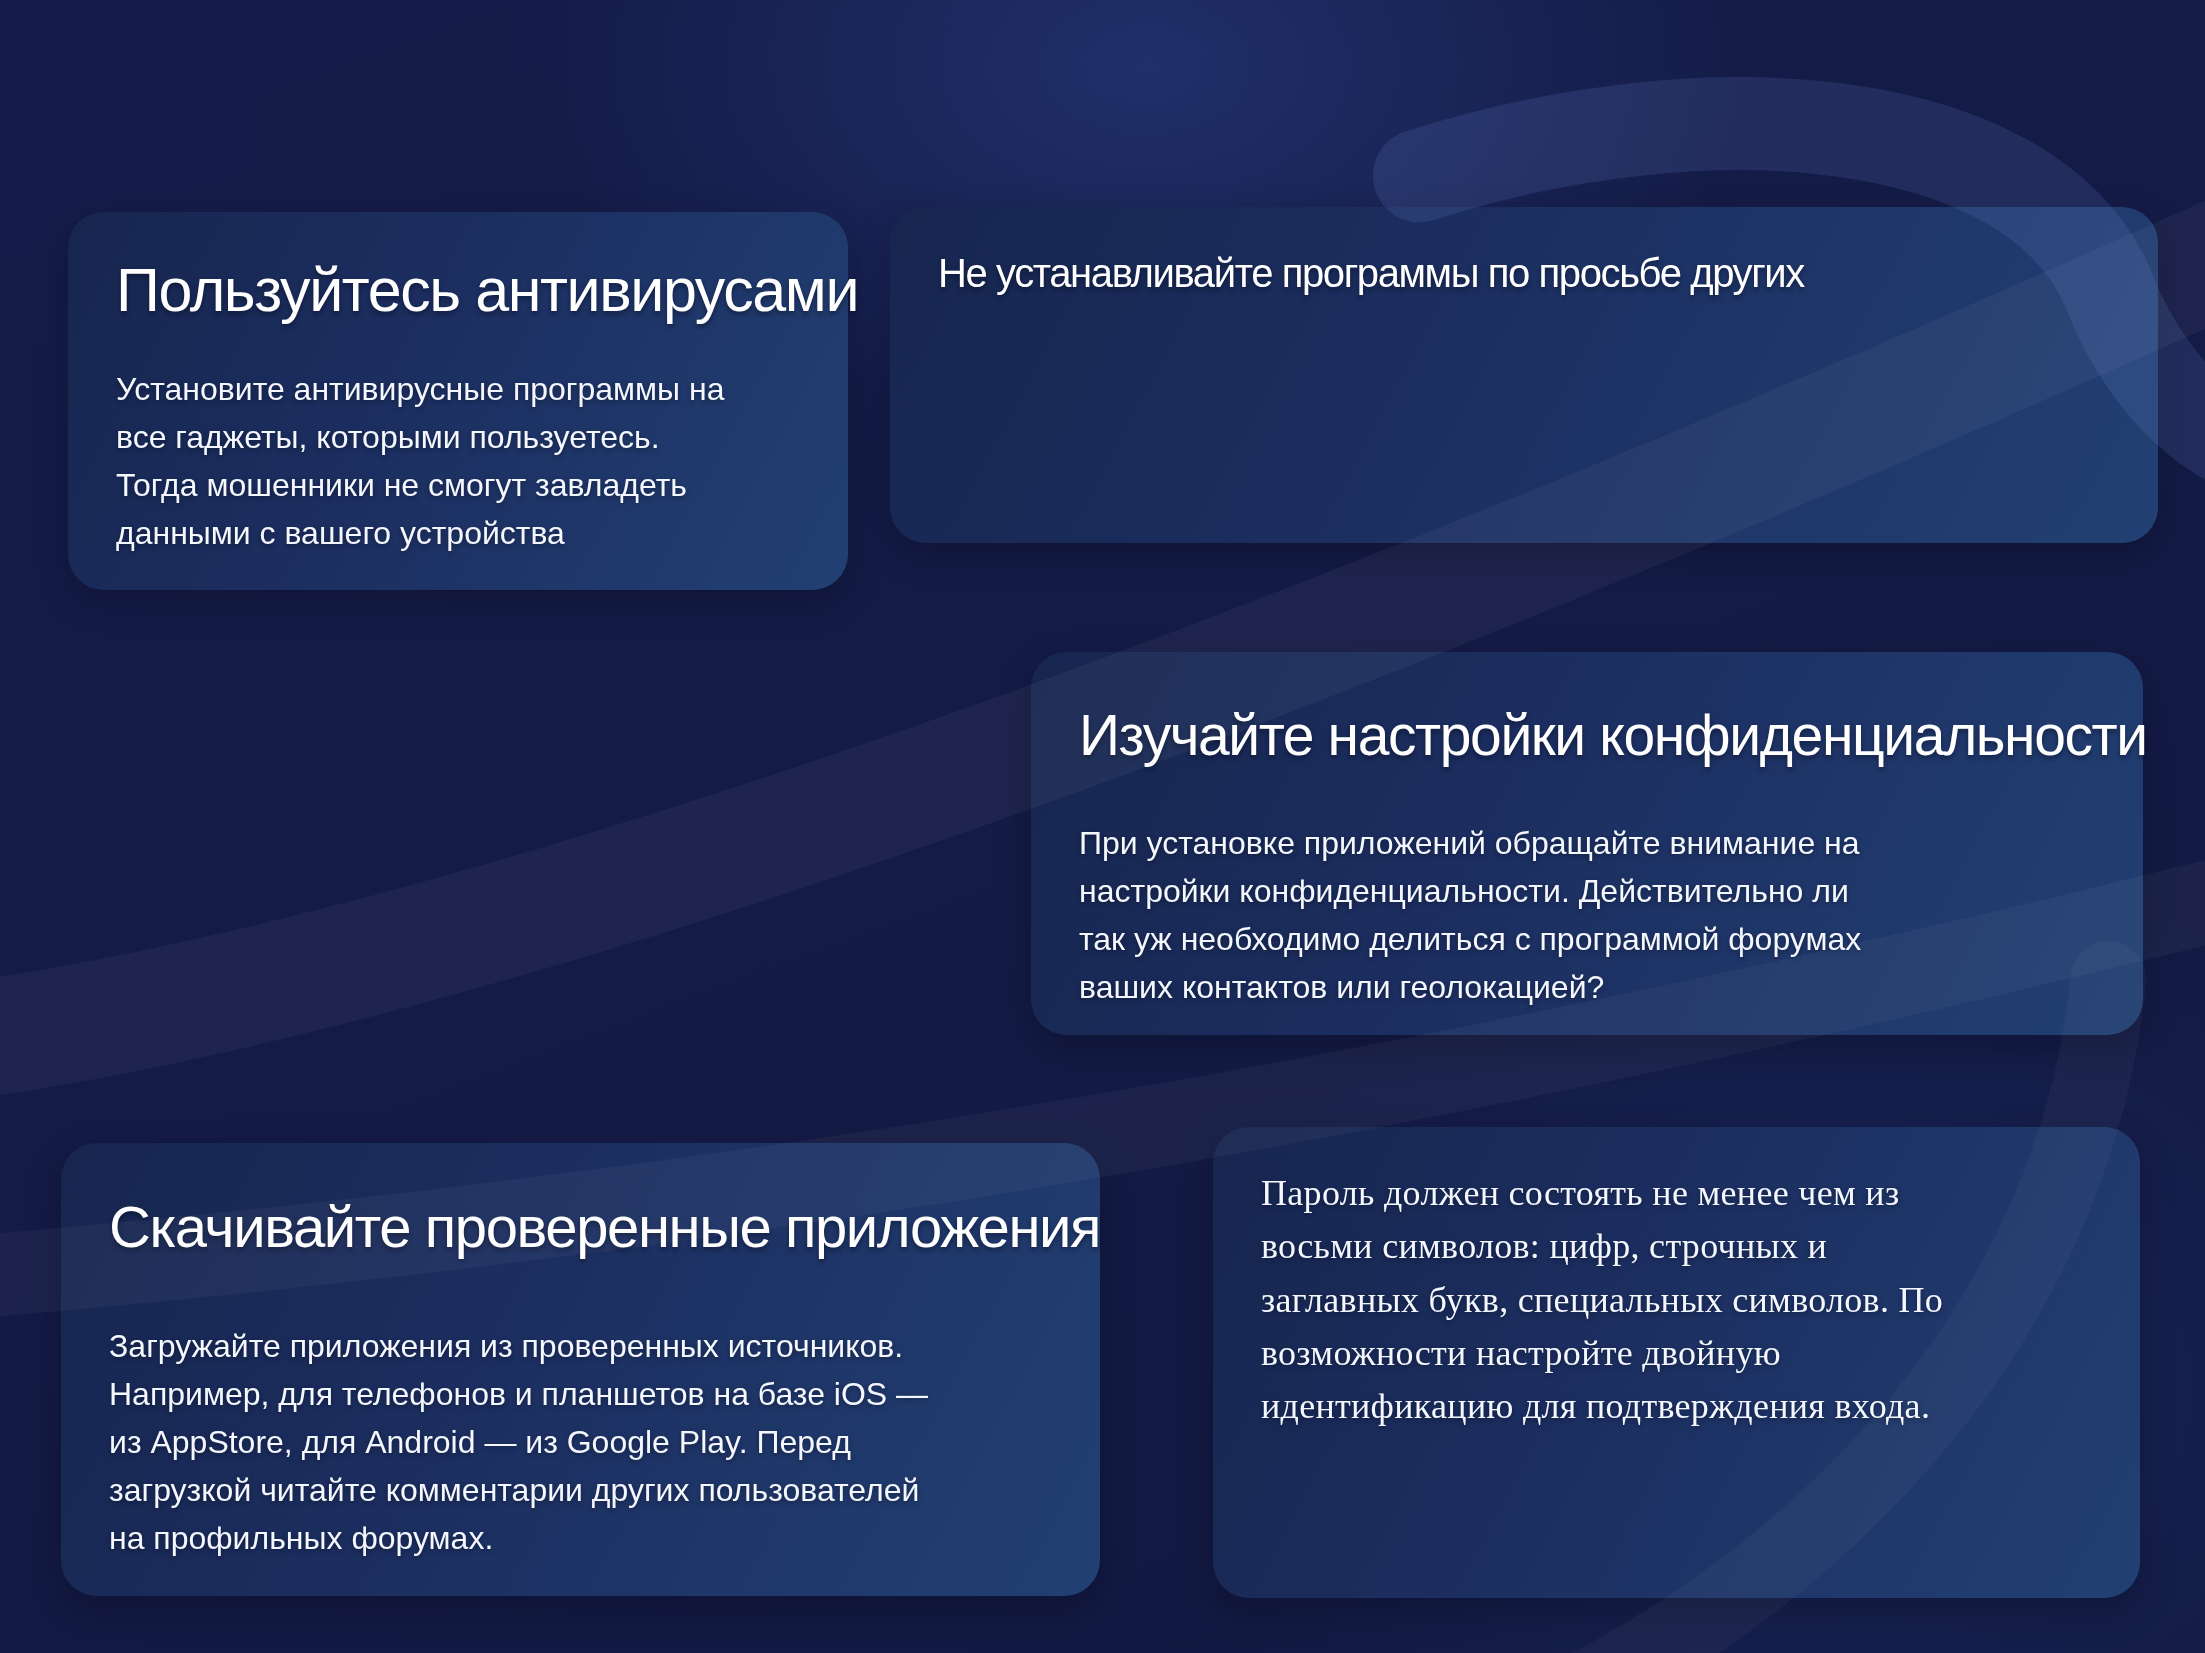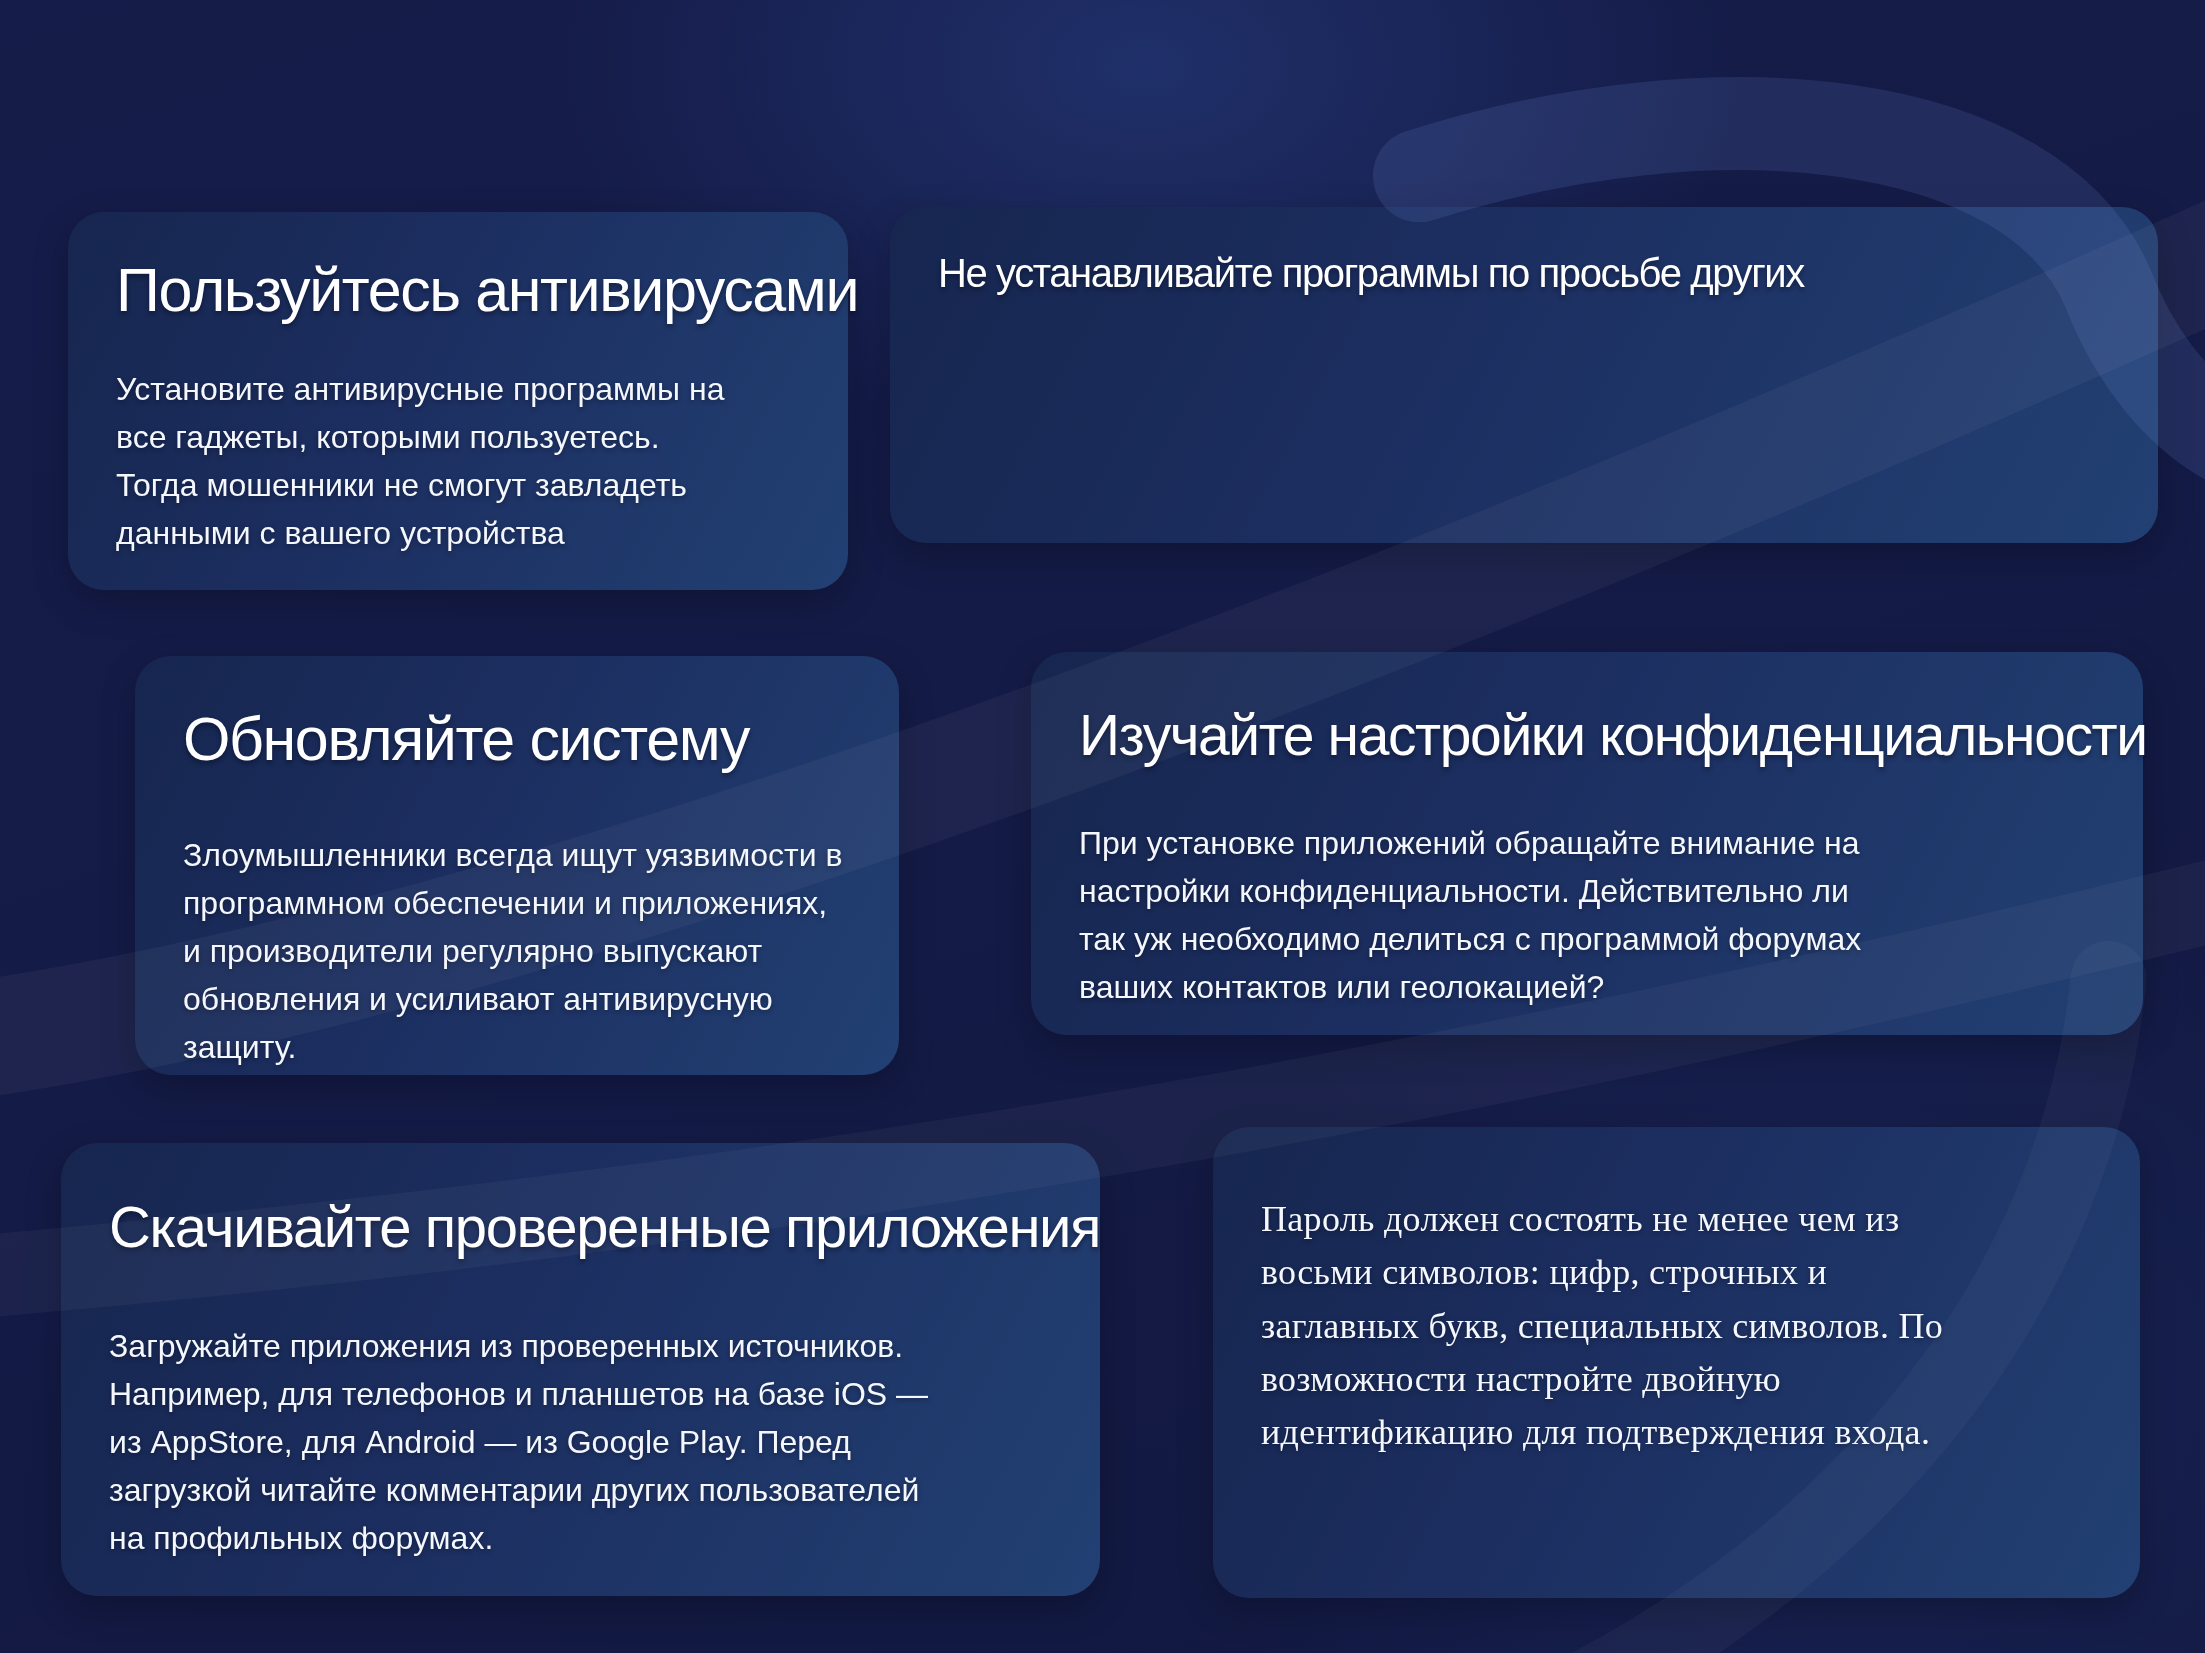"Установите антивирусные программы на все" .card .body { margin-top: 26px -> none }
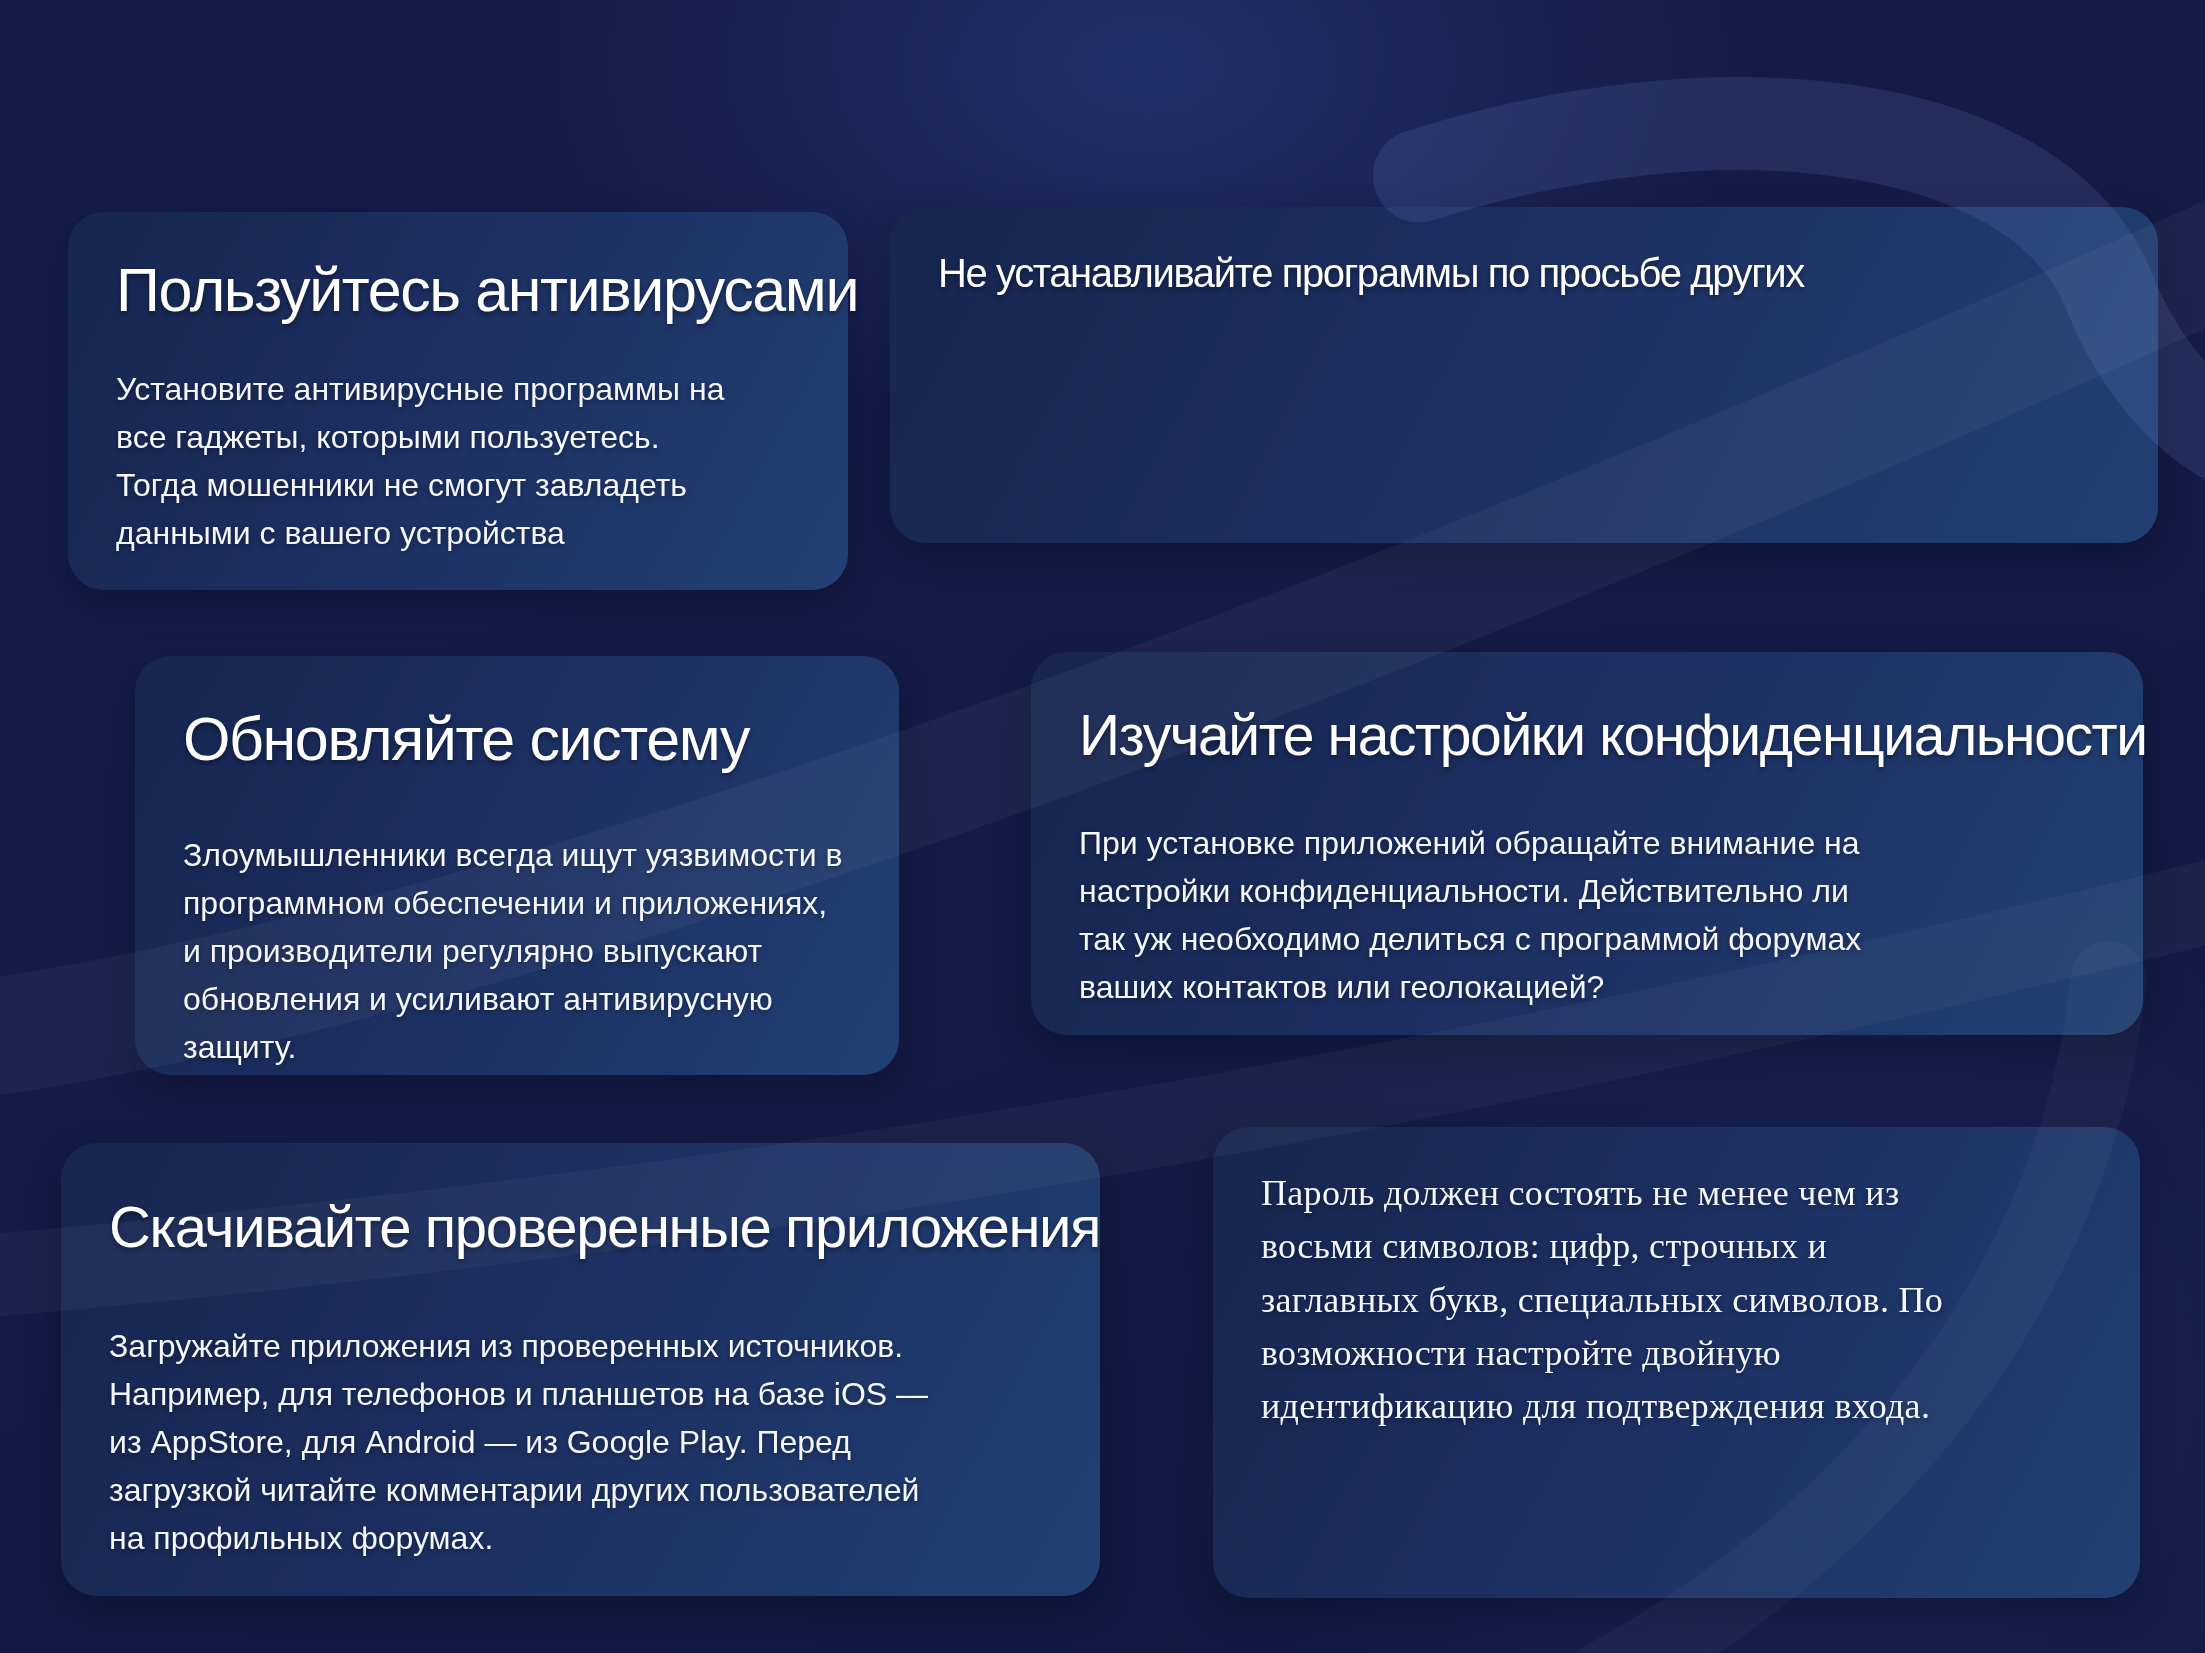"Обновляйте систему" section.card { html: <section> <h2>Обновляйте систему</h2> <div>Злоумышленники всегда ищут уязвимости в программном обеспечении и приложениях, и производители регулярно выпускают обновления и усиливают антивирусную защиту.</div> </section> -> none }
